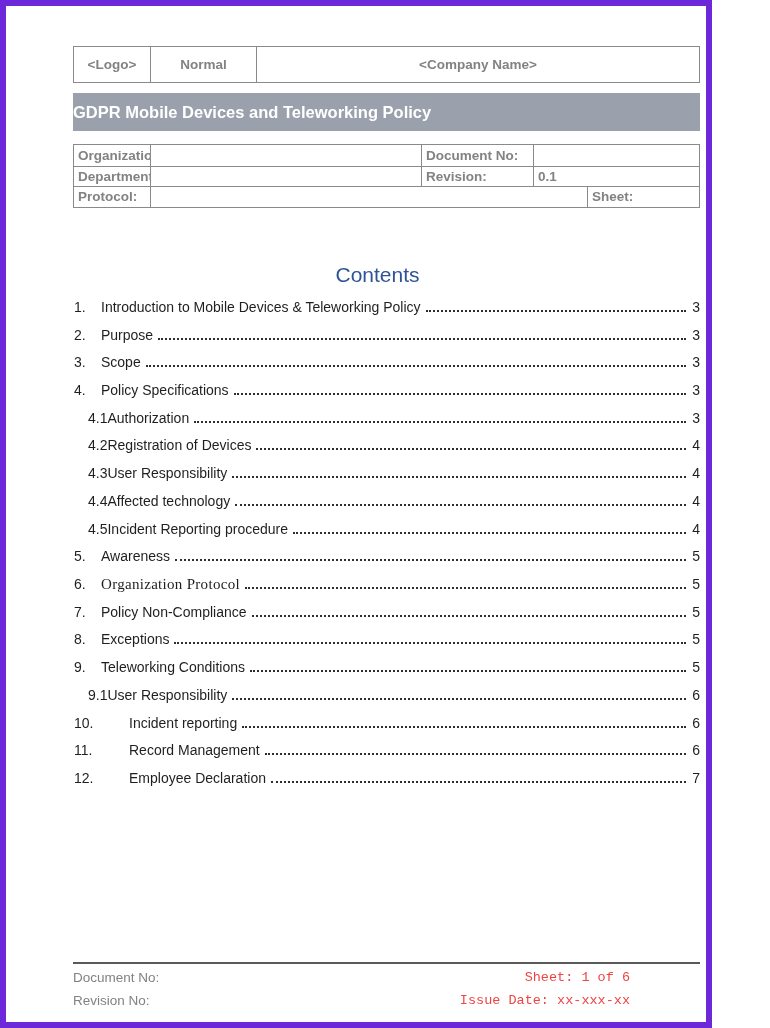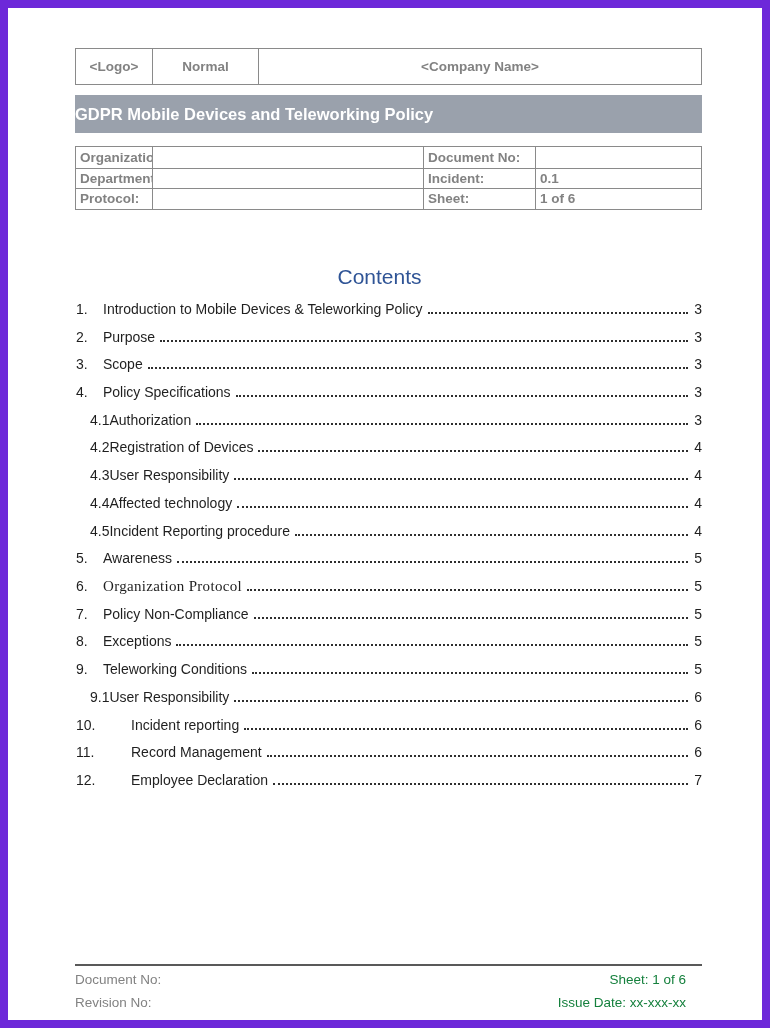"<Logo>" .page { border: 8px solid #6d28d9 -> 6px solid #6d28d9; width: 770px -> 712px }
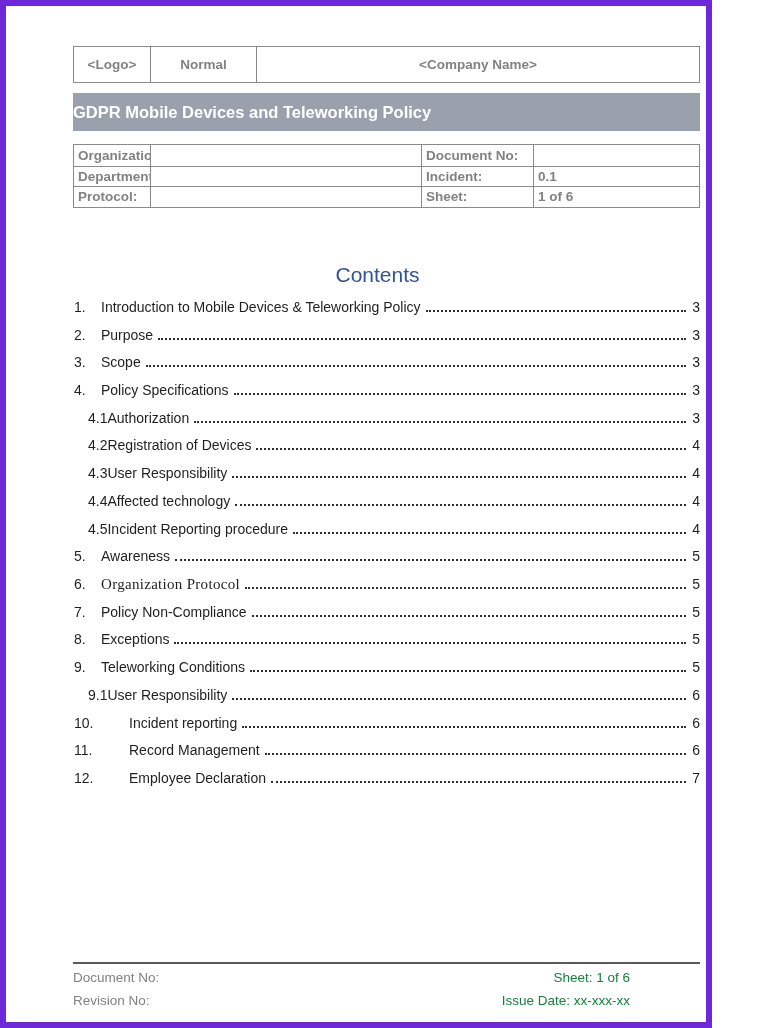"Incident:" div.info-cell { text: Incident -> Revision }
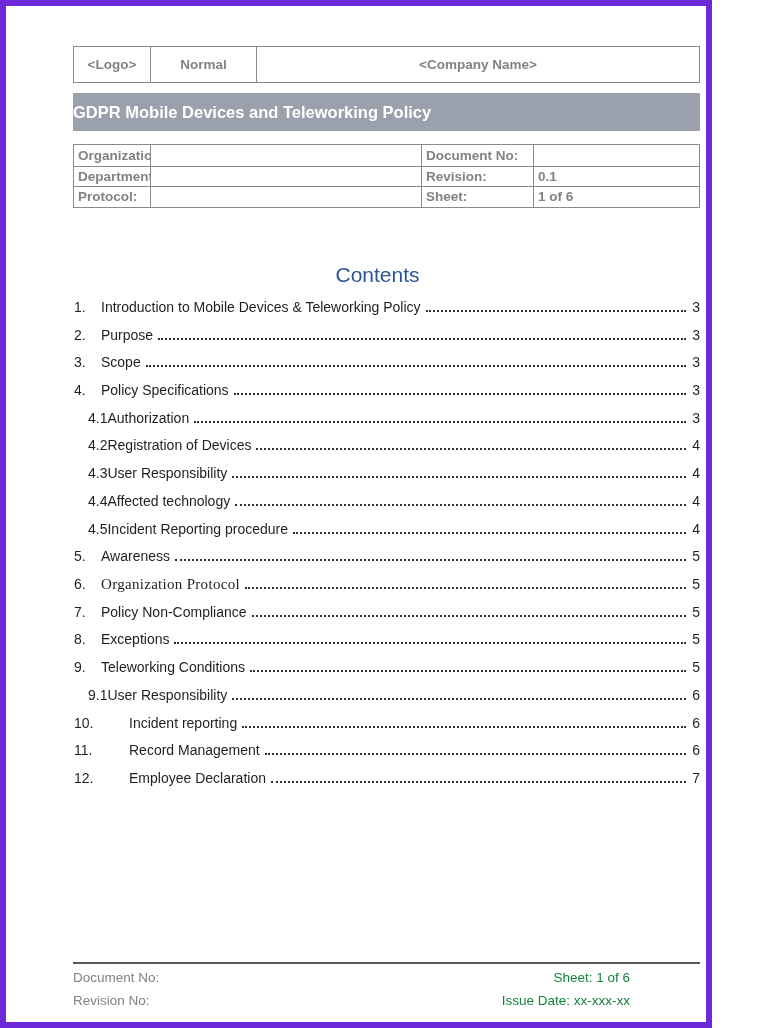"1 of 6" div.info-cell { html: <div>1 of 6</div> -> none }
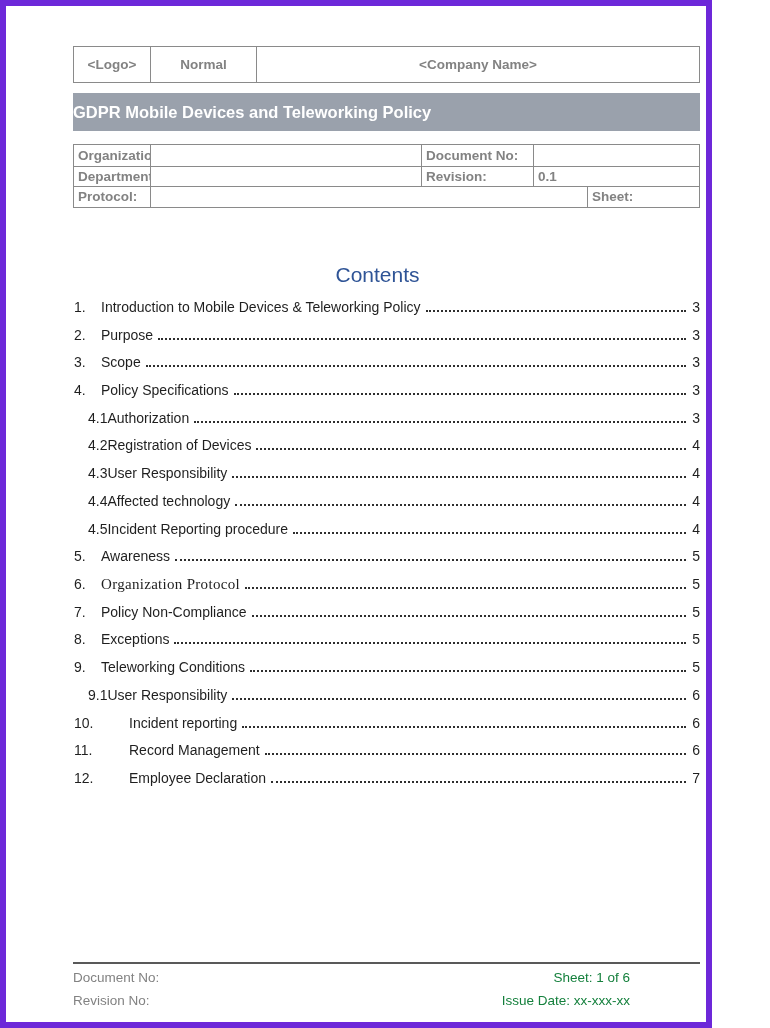"Sheet: 1 of 6" .footer-right { color: #15803d -> #ef4444; font-family: none -> Liberation Mono, monospace }
